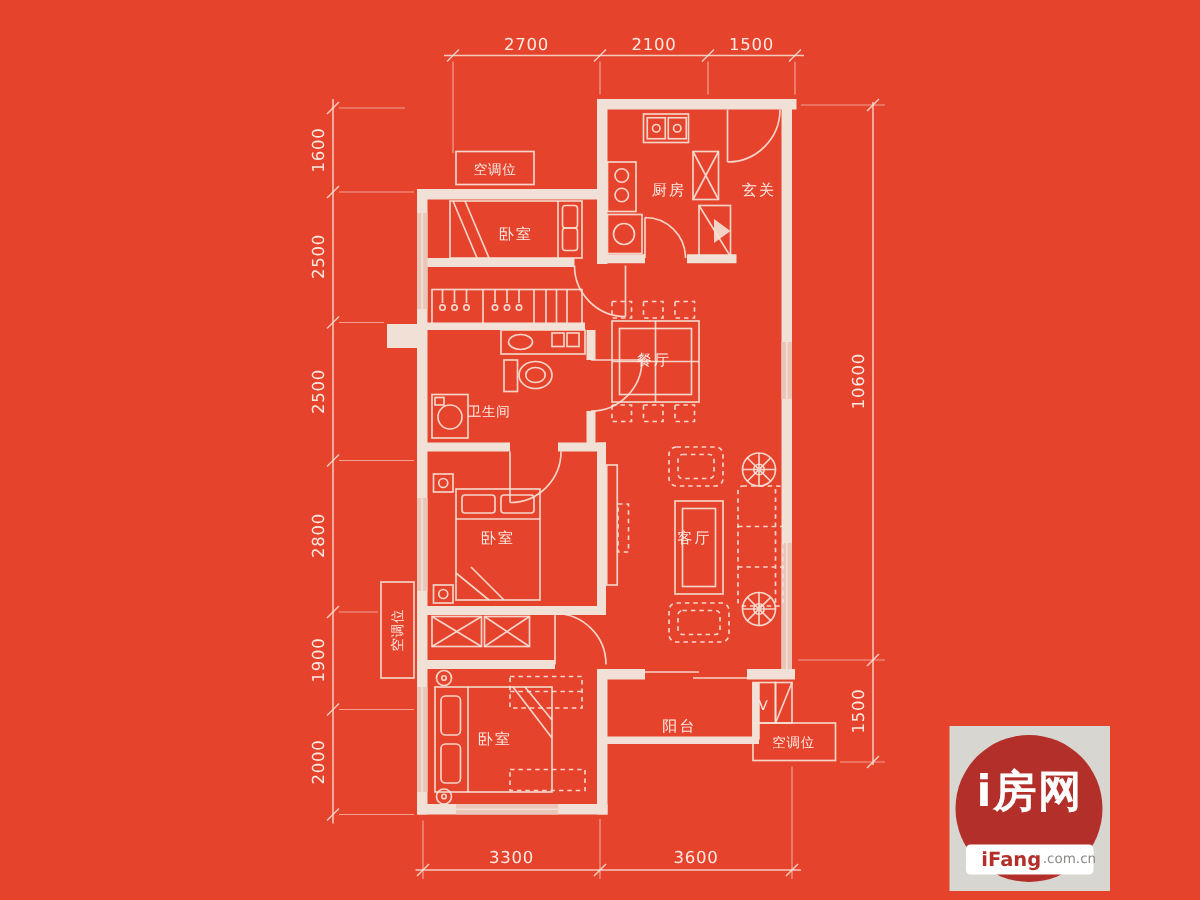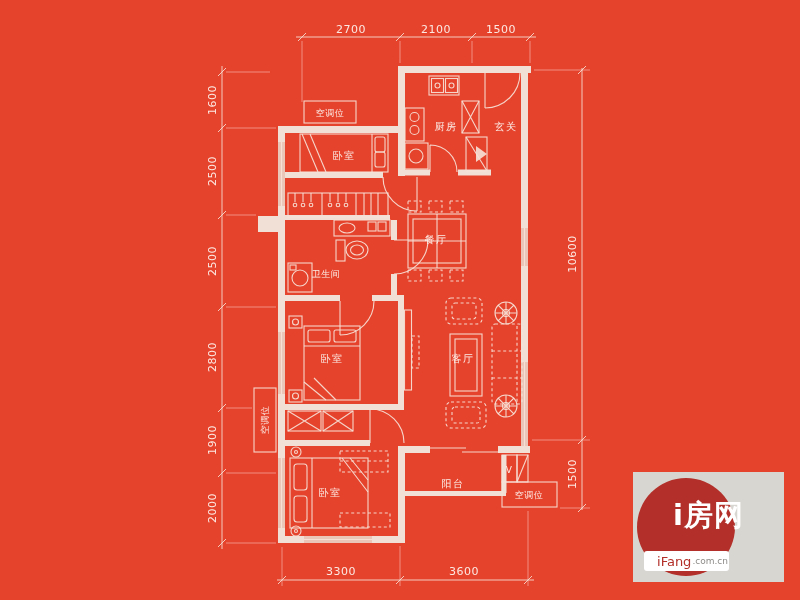"i房网" .watermark { padding-left: 44px -> none; top: 472px -> 484px }
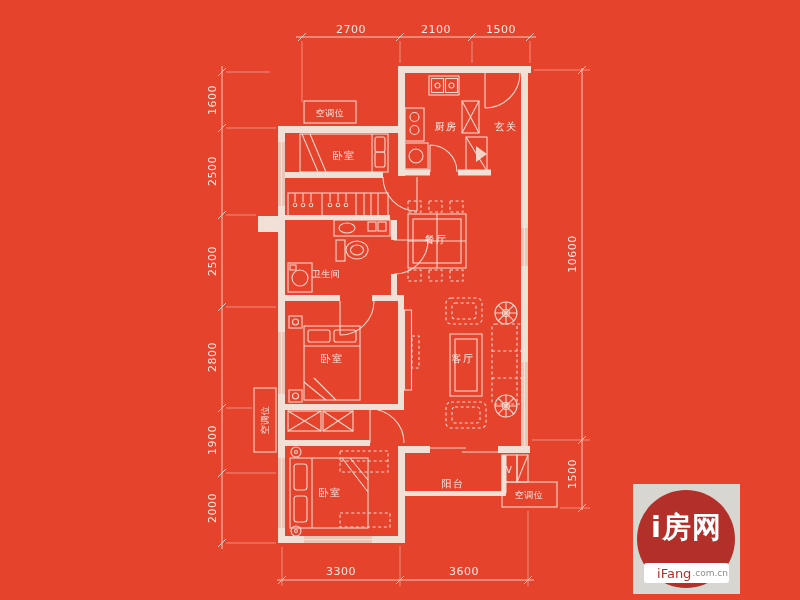"iFang" .logo-site { font-weight: normal -> bold }
